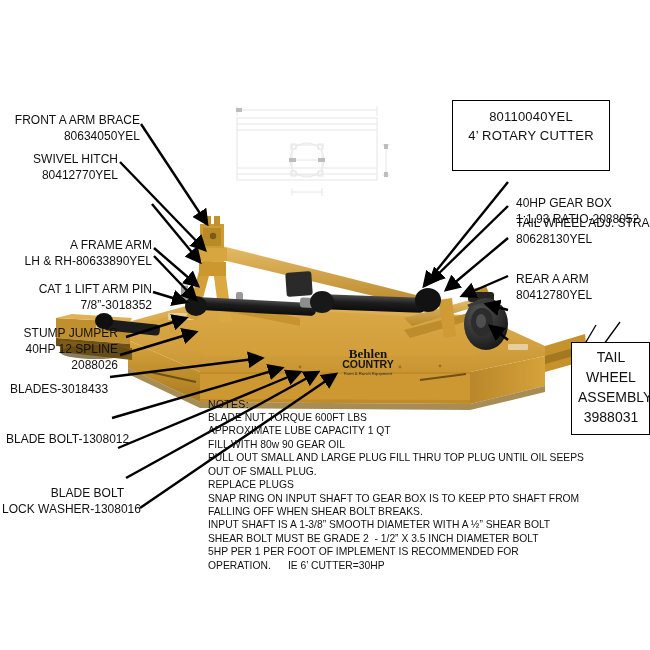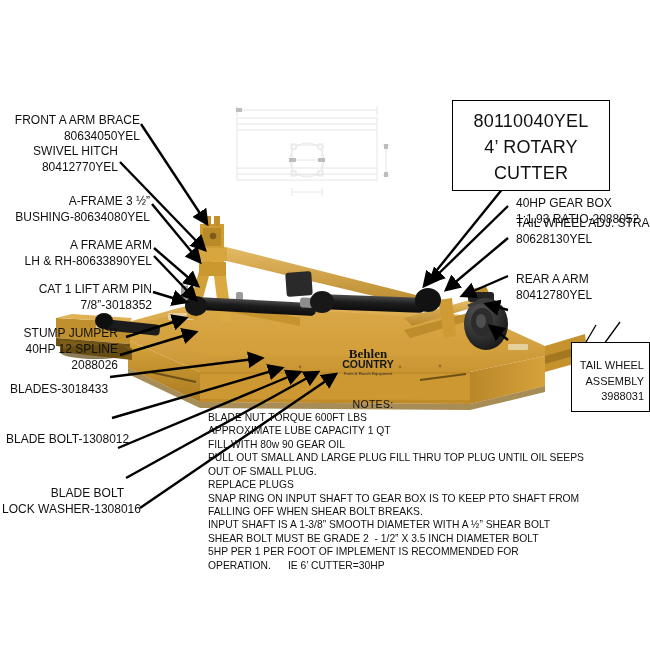"80110040YEL" .title-box { font-size: 18px -> 13px; padding: 7px 2px 4px 2px -> 7px 2px 24px 2px }
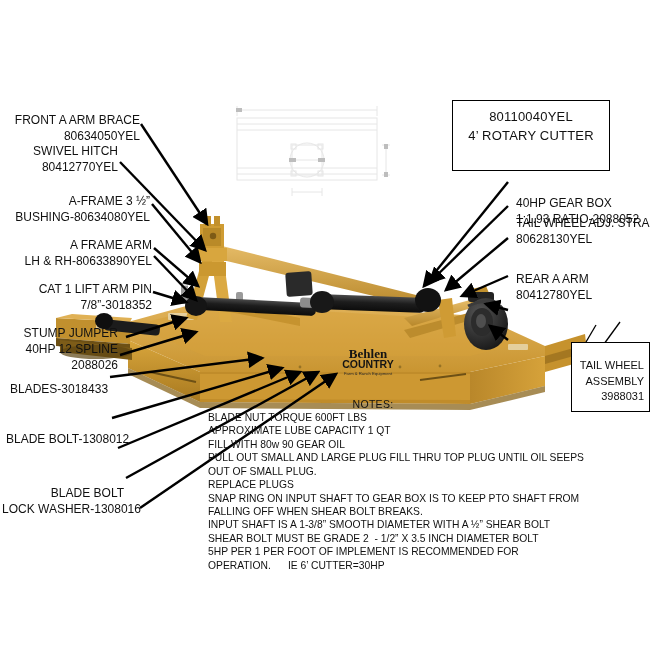"SWIVEL HITCH" div.lbl { top: 144px -> 152px }
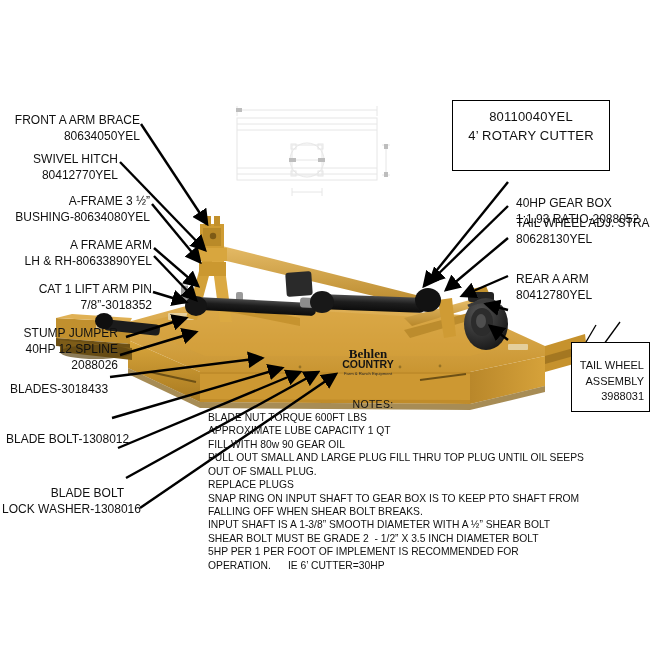"A-FRAME 3 ½”" div.lbl { html: <div>A-FRAME 3 ½” BUSHING-80634080YEL</div> -> none }
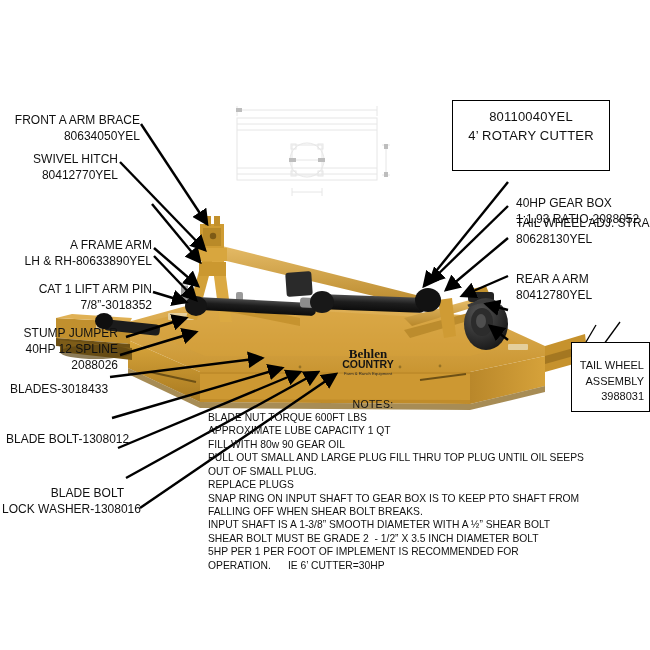"TAIL WHEEL" .assy-box { font-size: 11px -> 14px; padding: 15px 5px 6px 6px -> 5px 5px 6px 6px; text-align: right -> center }
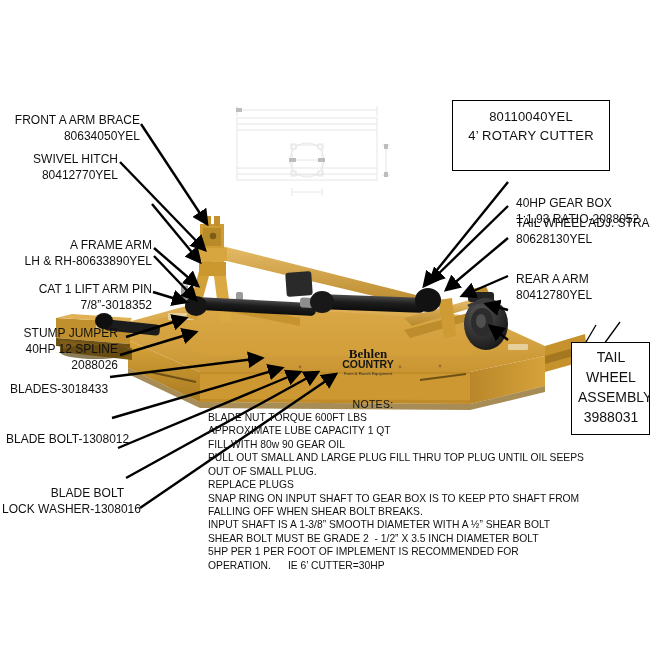"NOTES:" .notes-h { text-align: center -> none }
